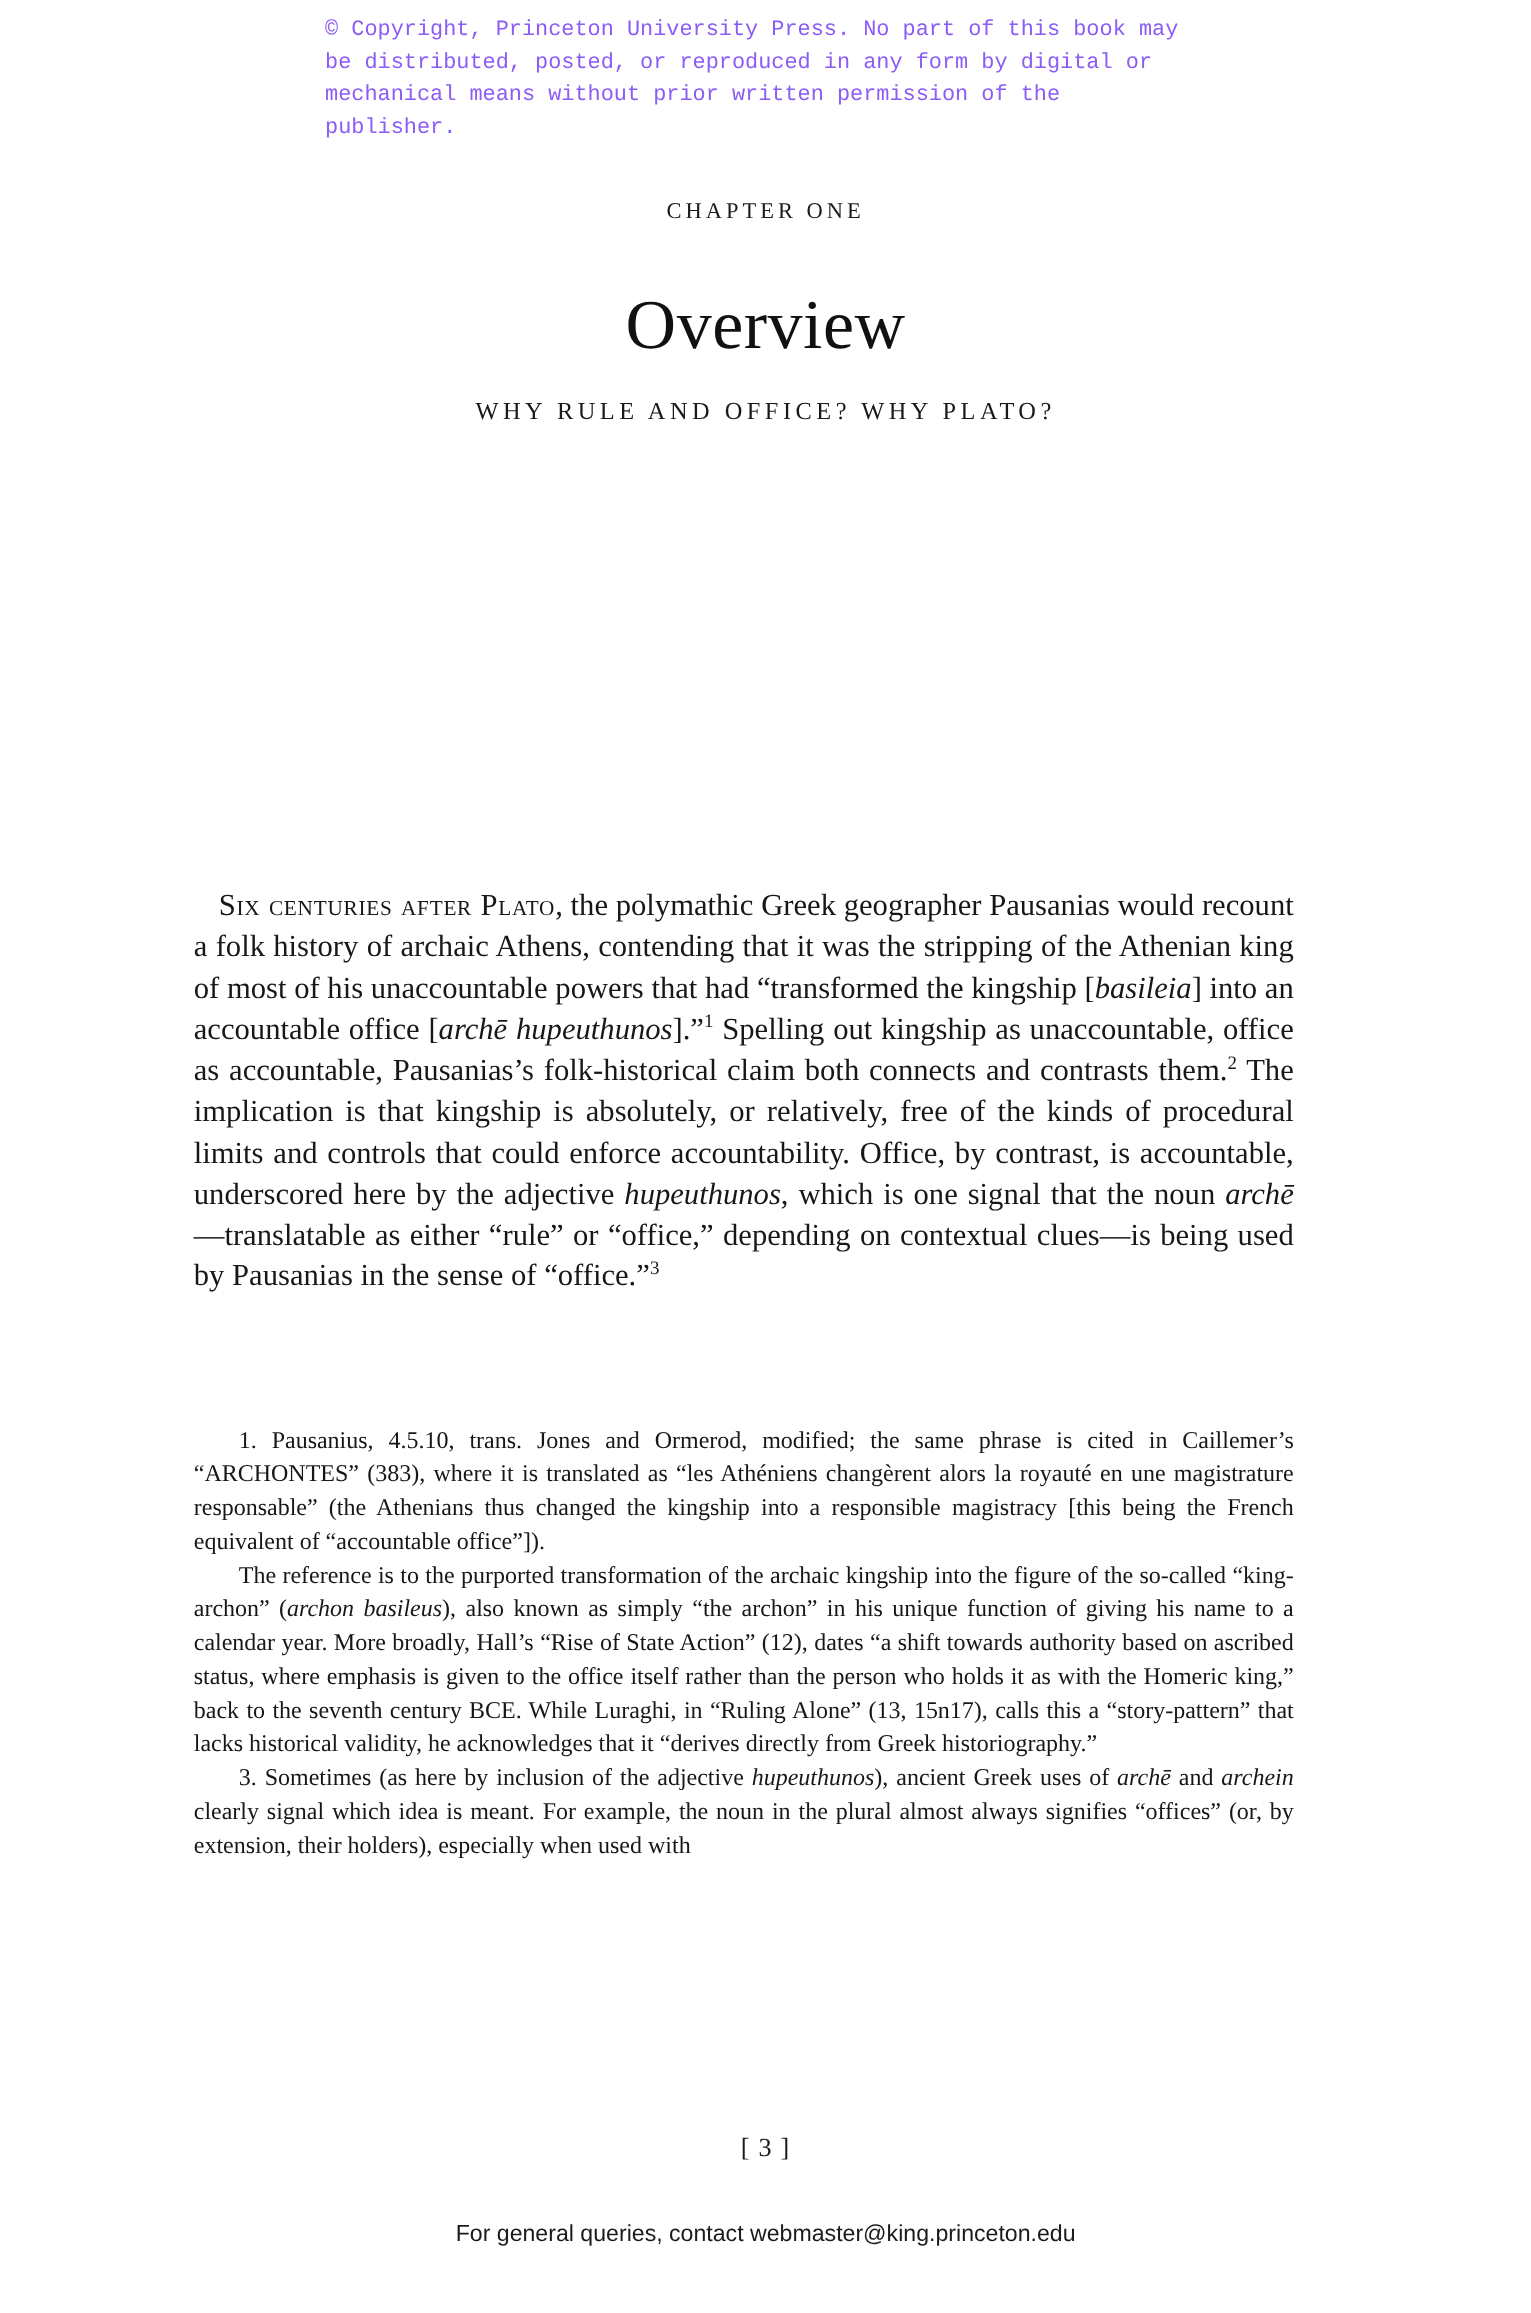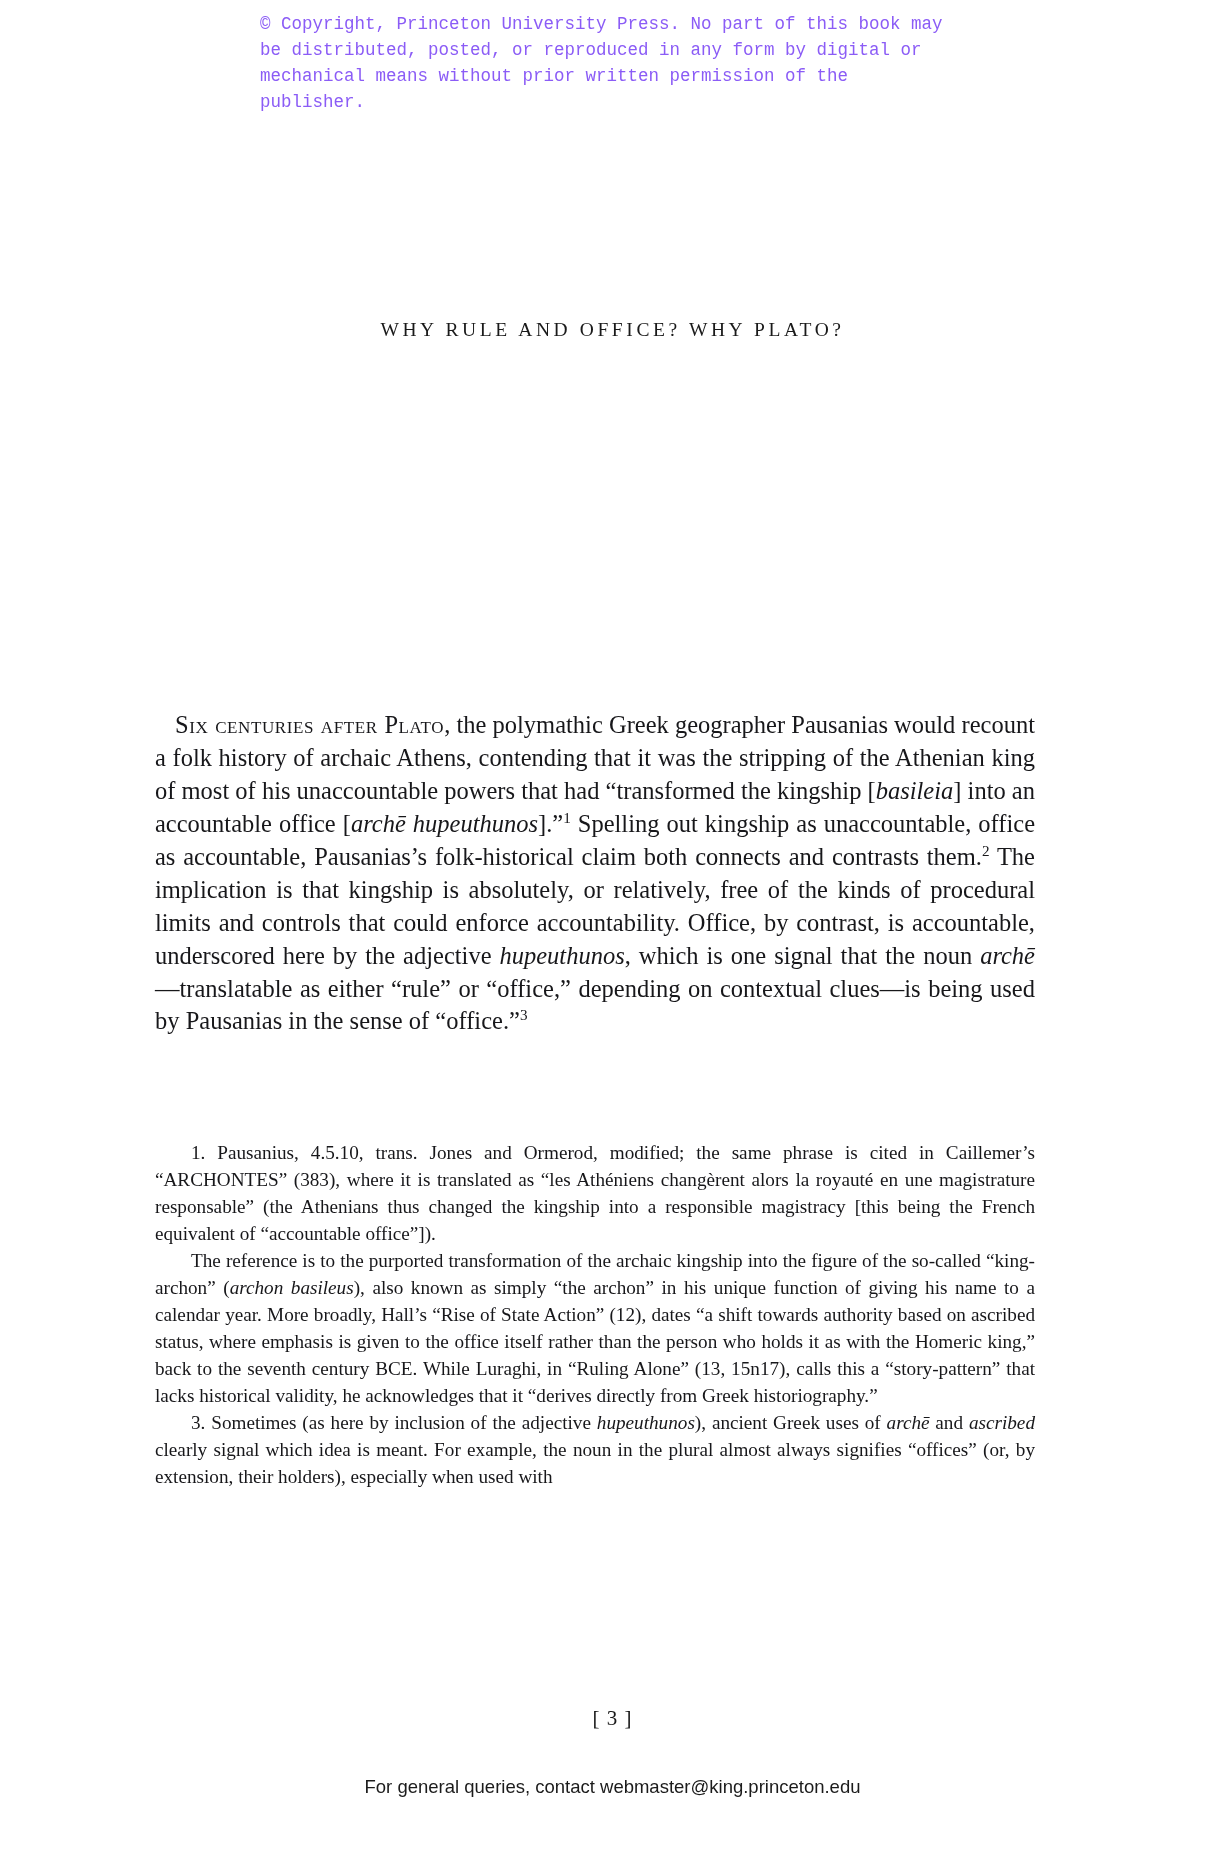"CHAPTER ONE" div.chapter-label { html: none -> <div>Chapter One</div> }
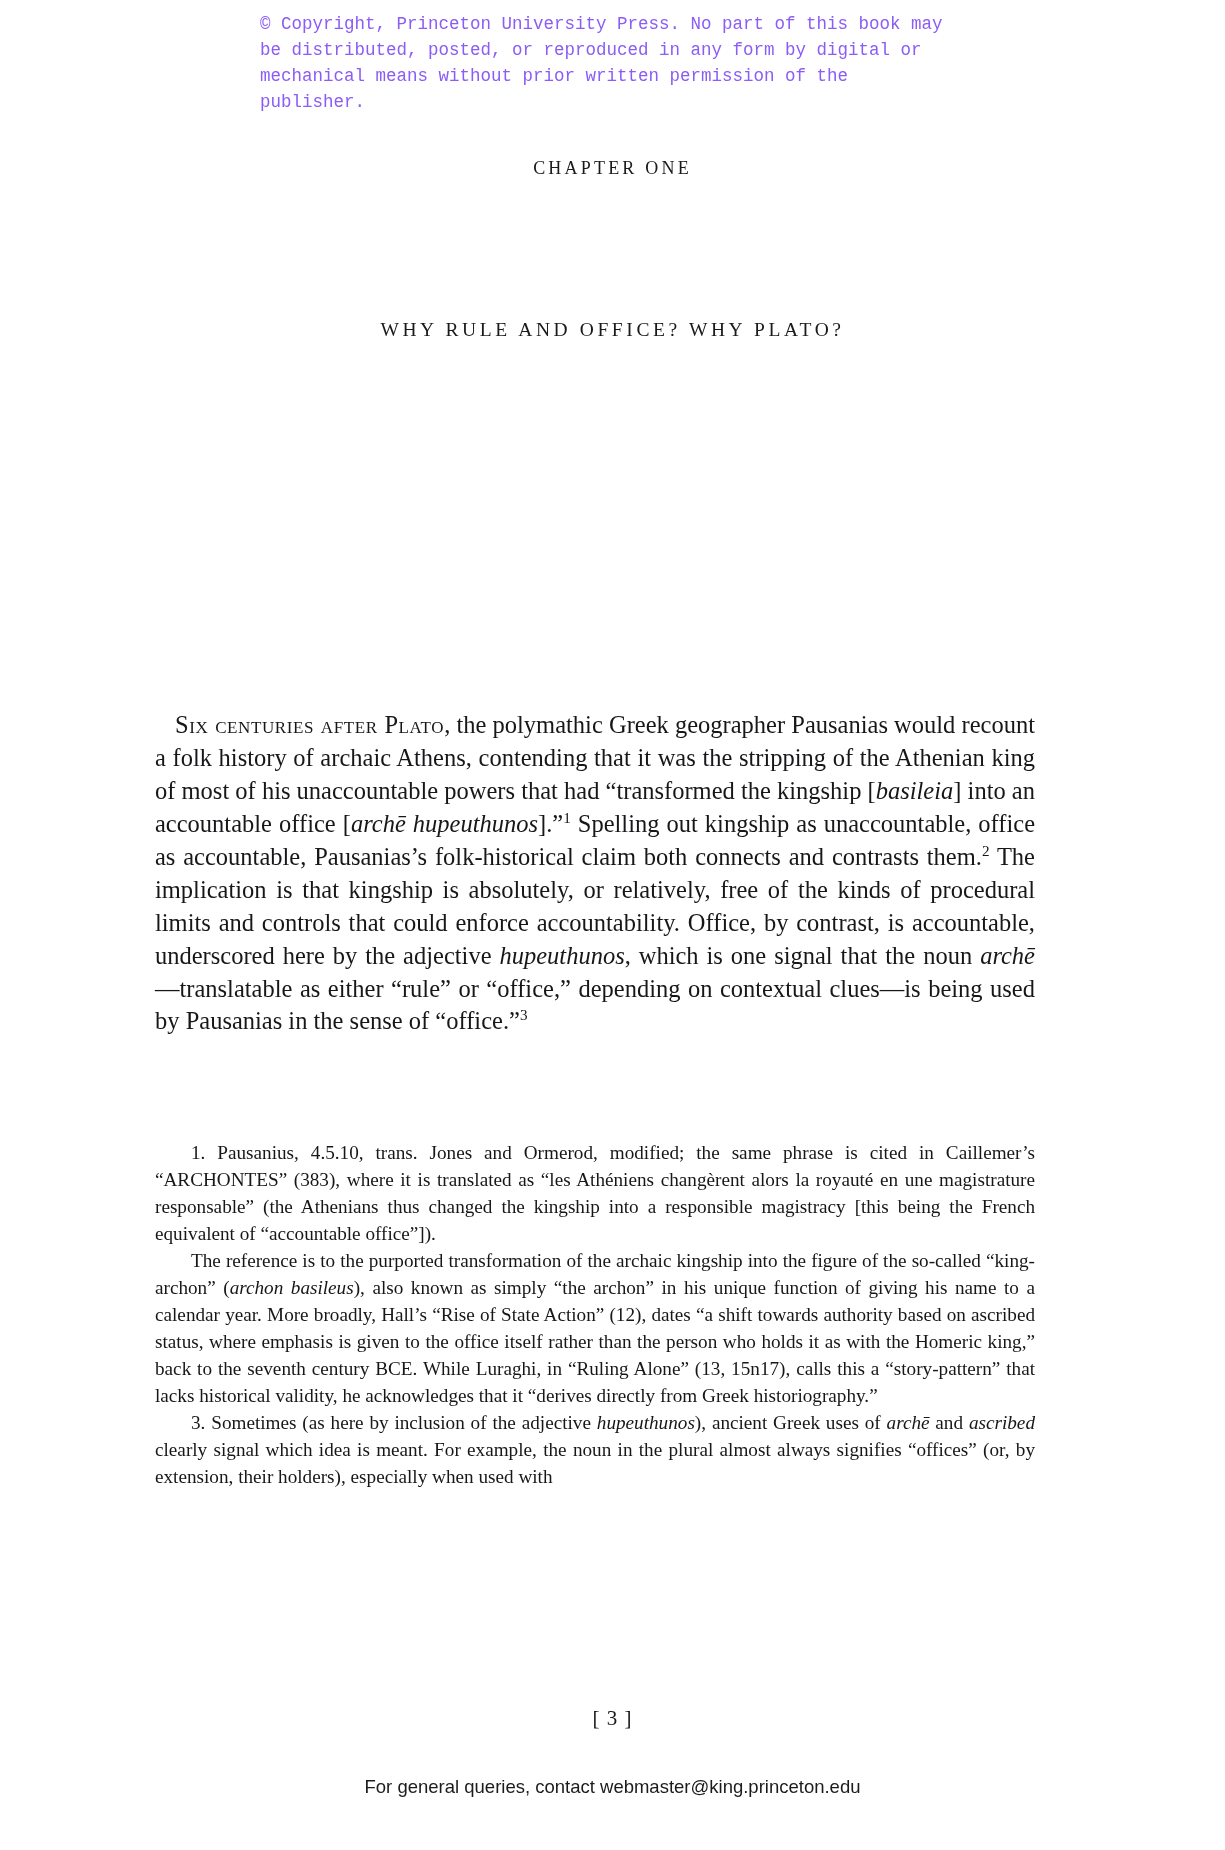"Overview" div.chapter-title { html: none -> <div>Overview</div> }
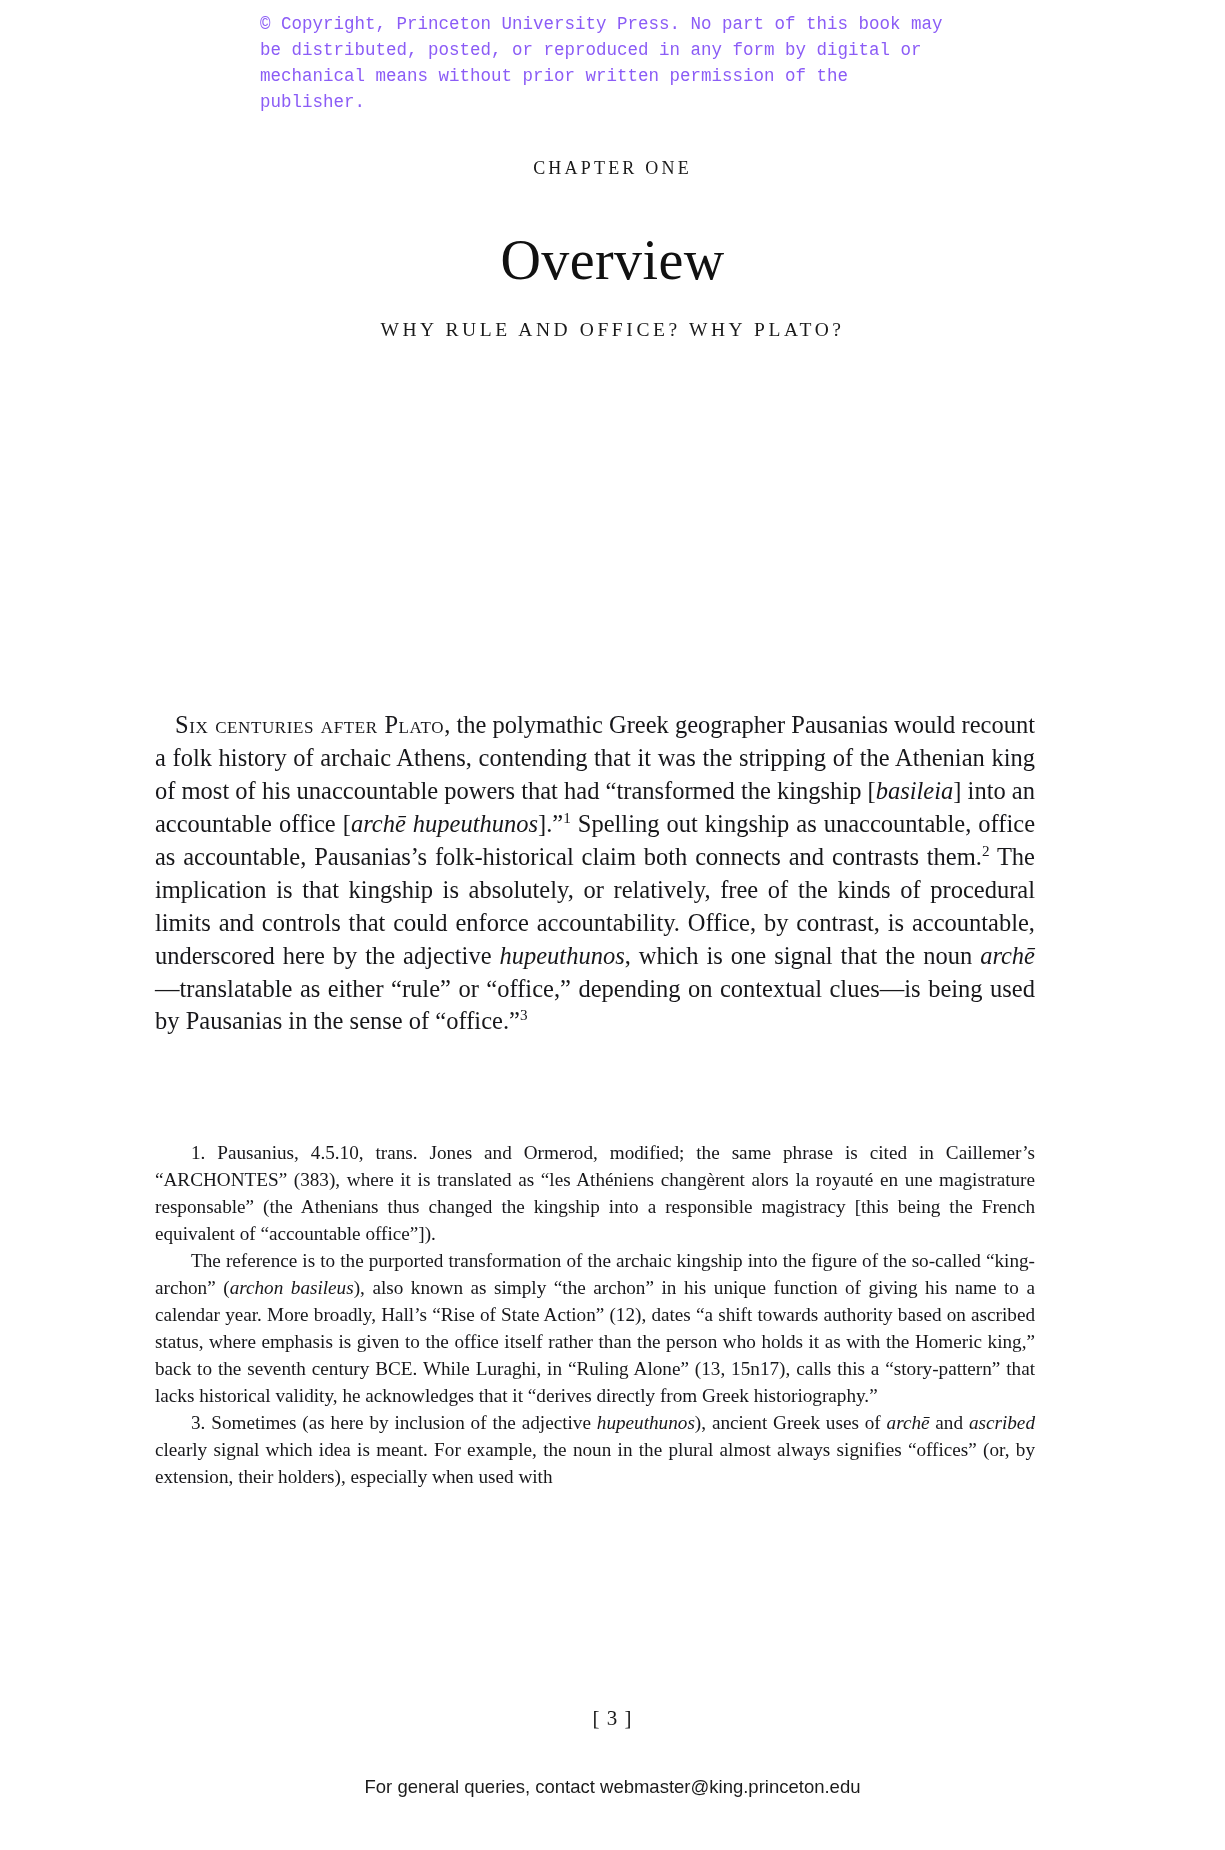"ascribed" i { text: ascribed -> archein }
